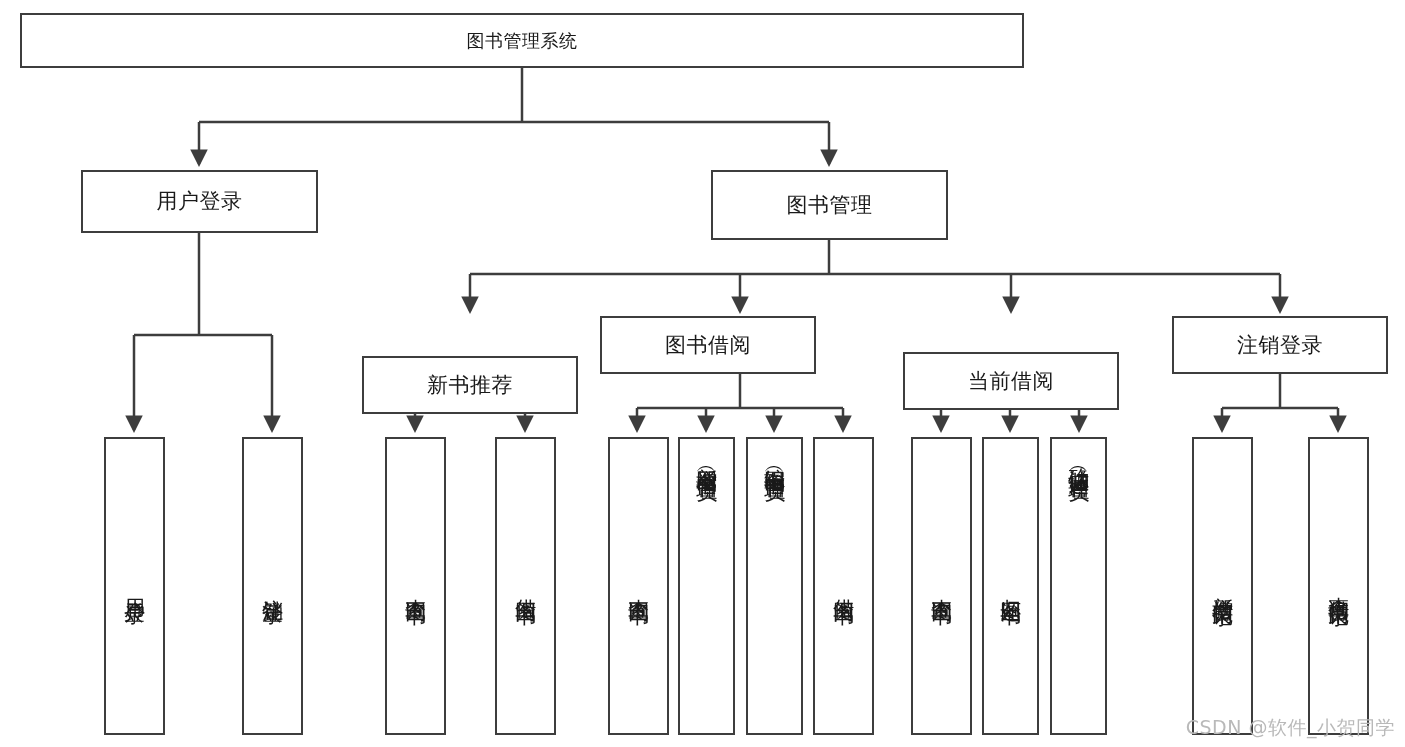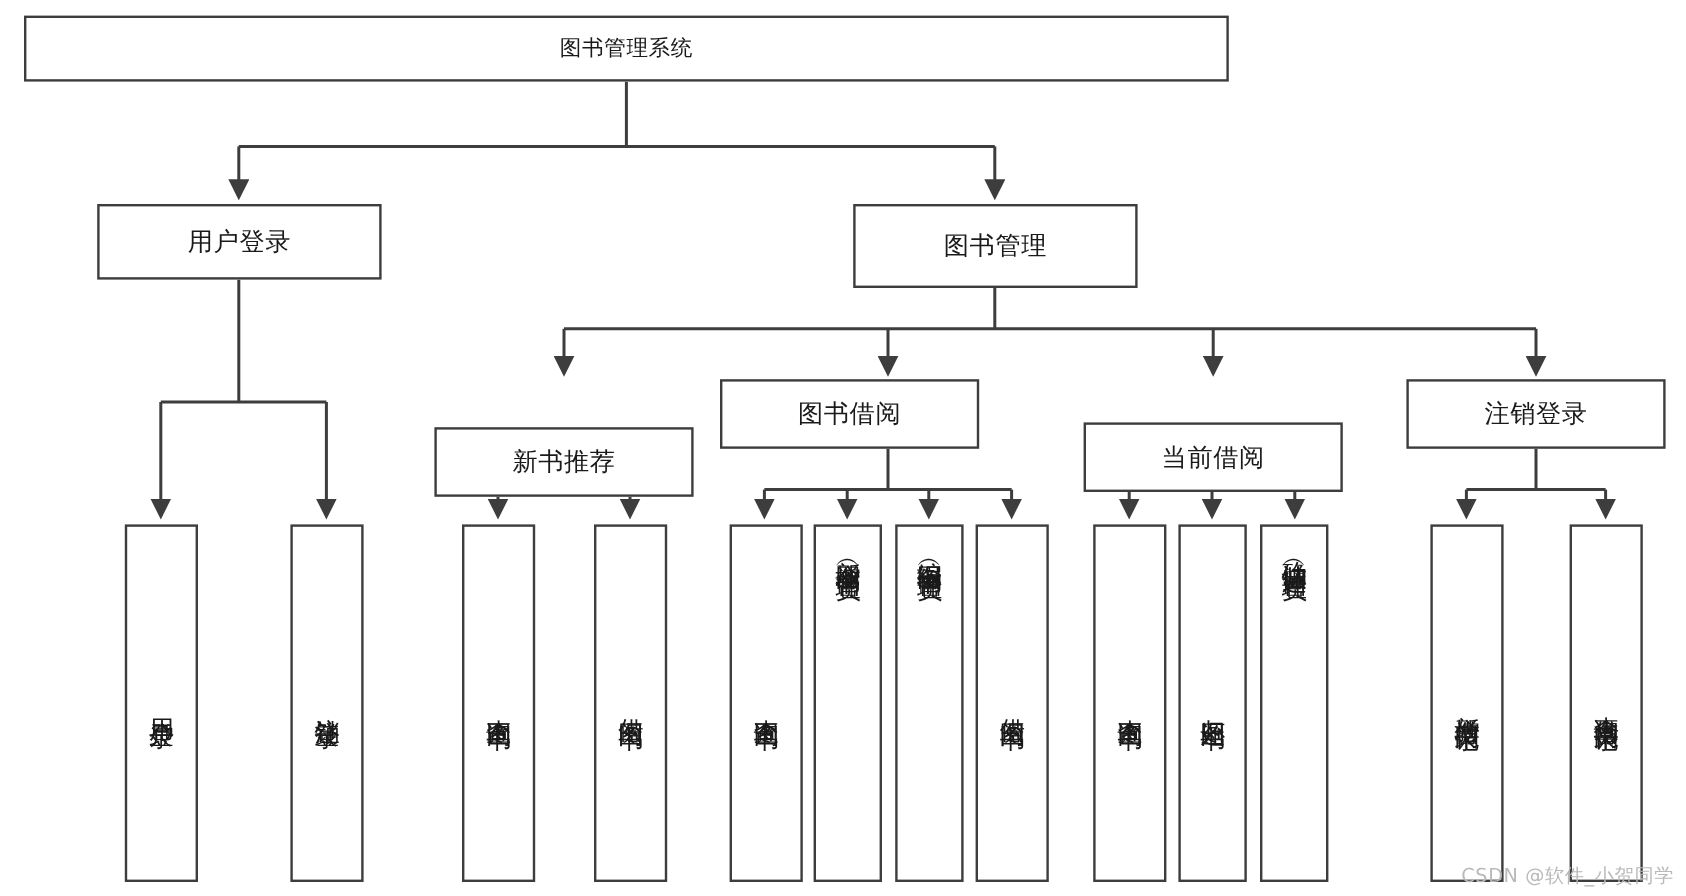"CSDN @软件_小贺同学" #watermark { font-size: 16px -> 19px }
